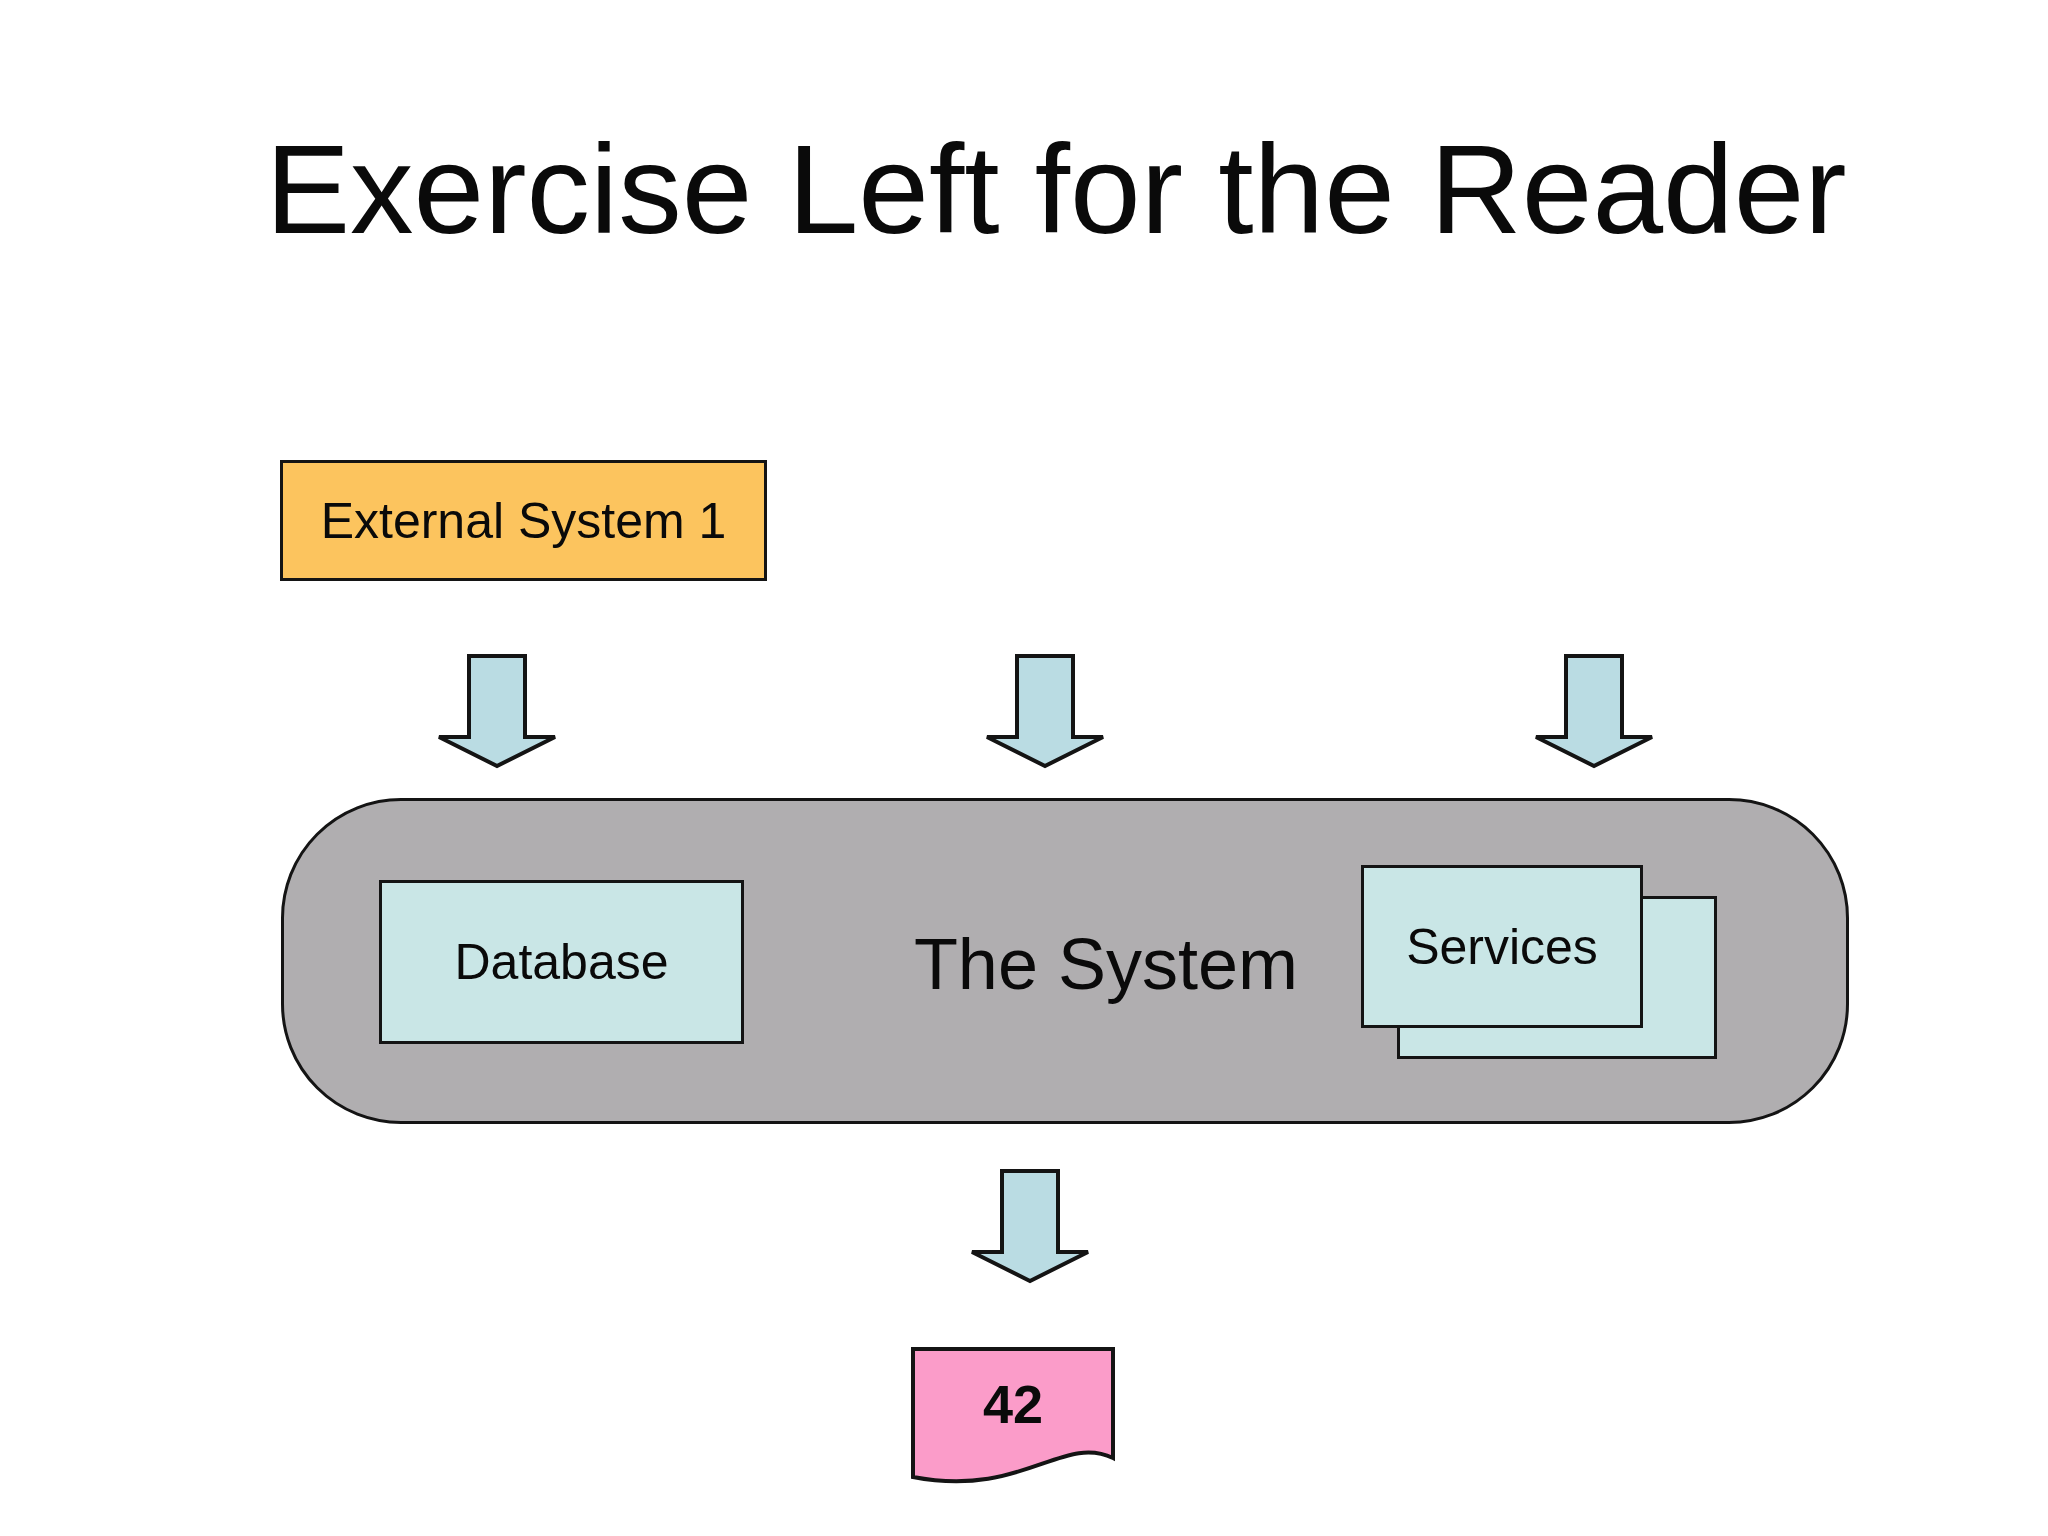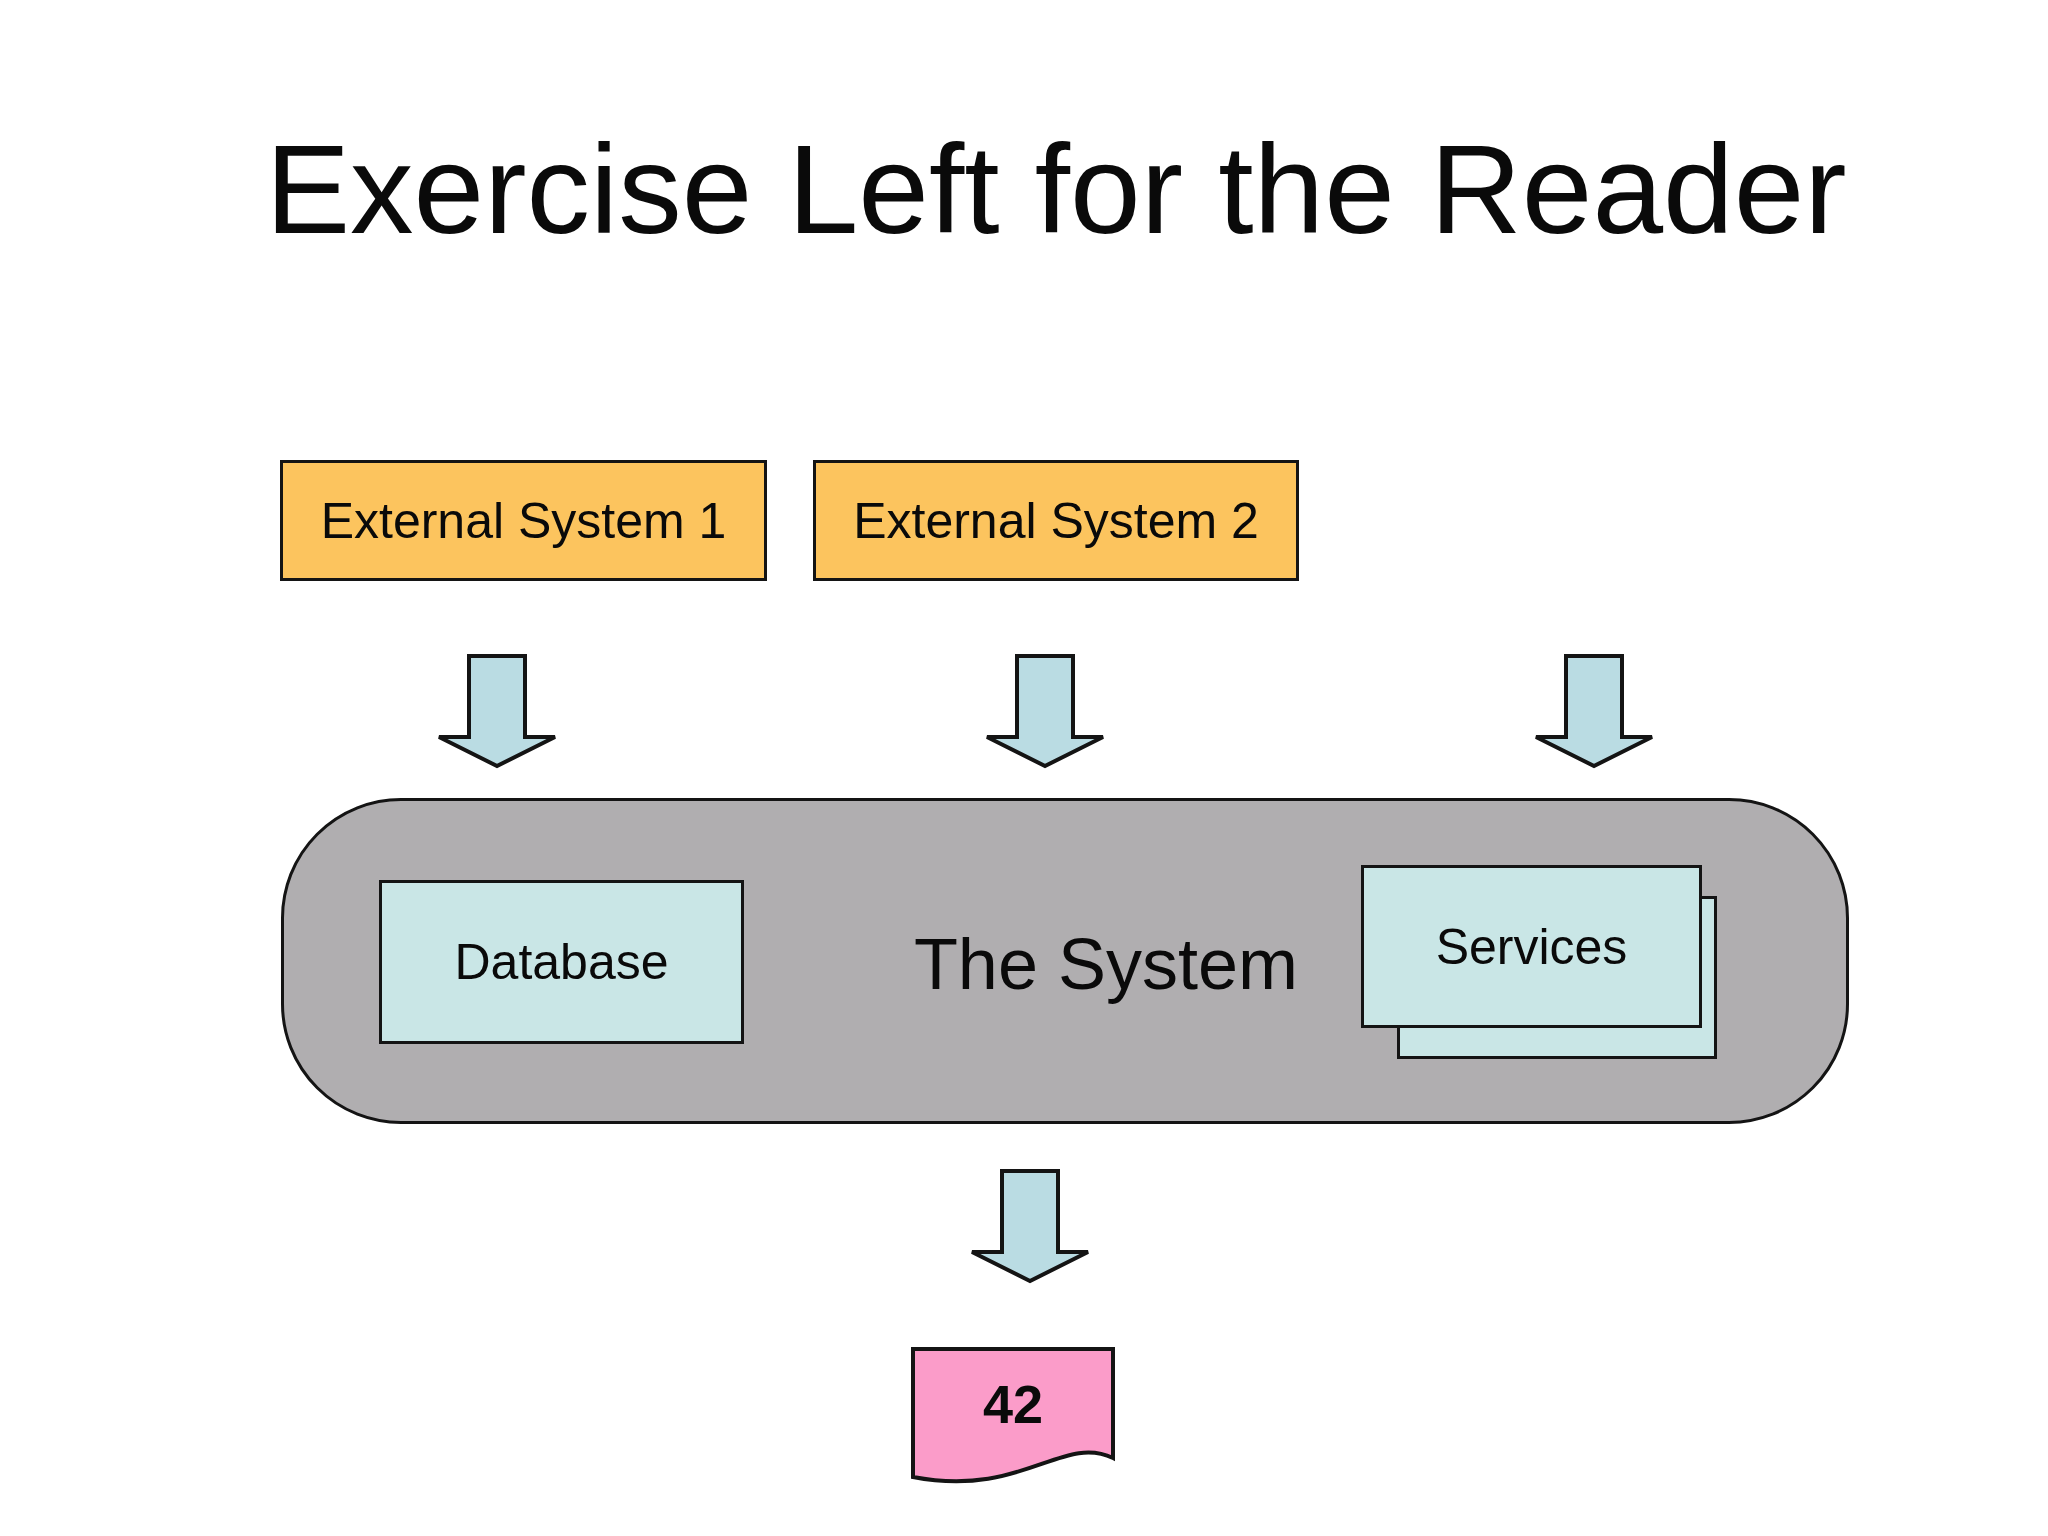"External System 2" div.ext-box { html: <div> <span>External System 2</span> </div> -> none }
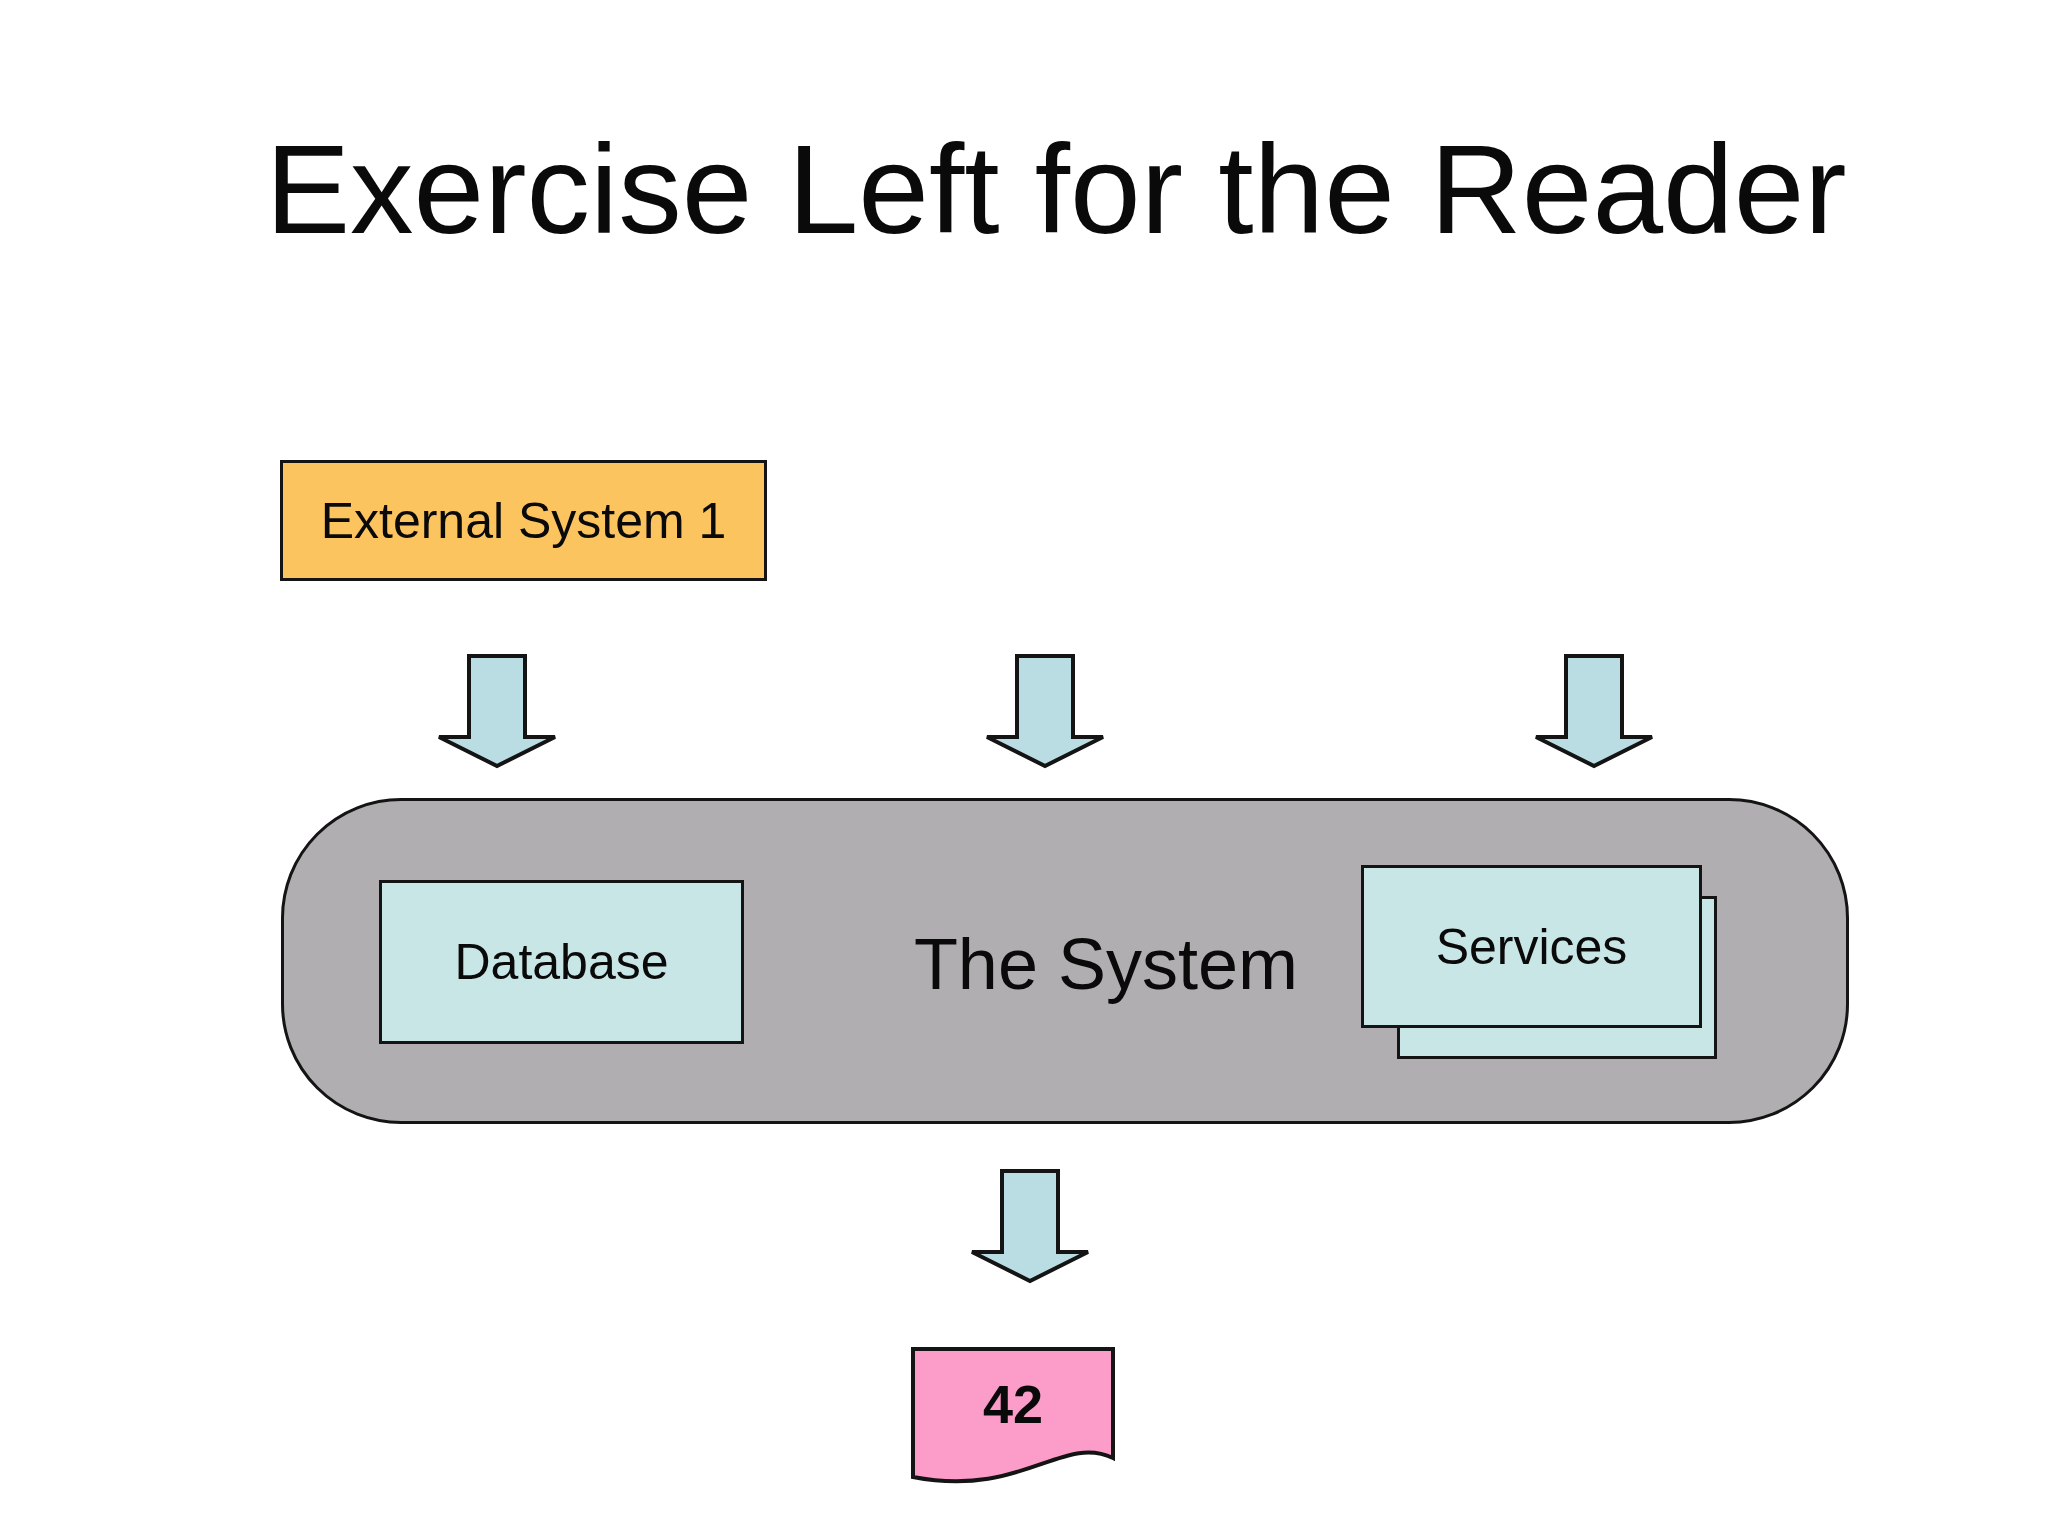"Services" .services-front { width: 341px -> 282px }
